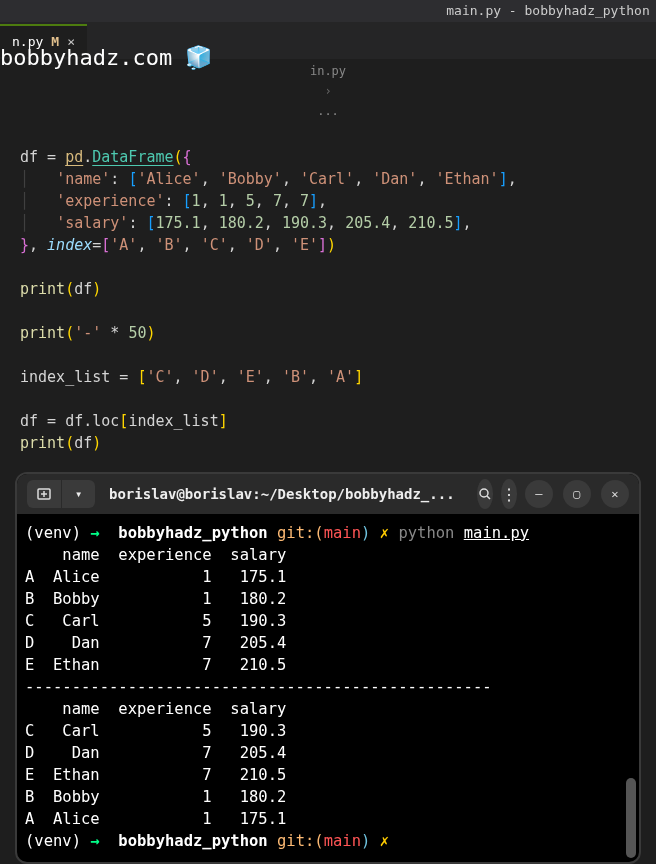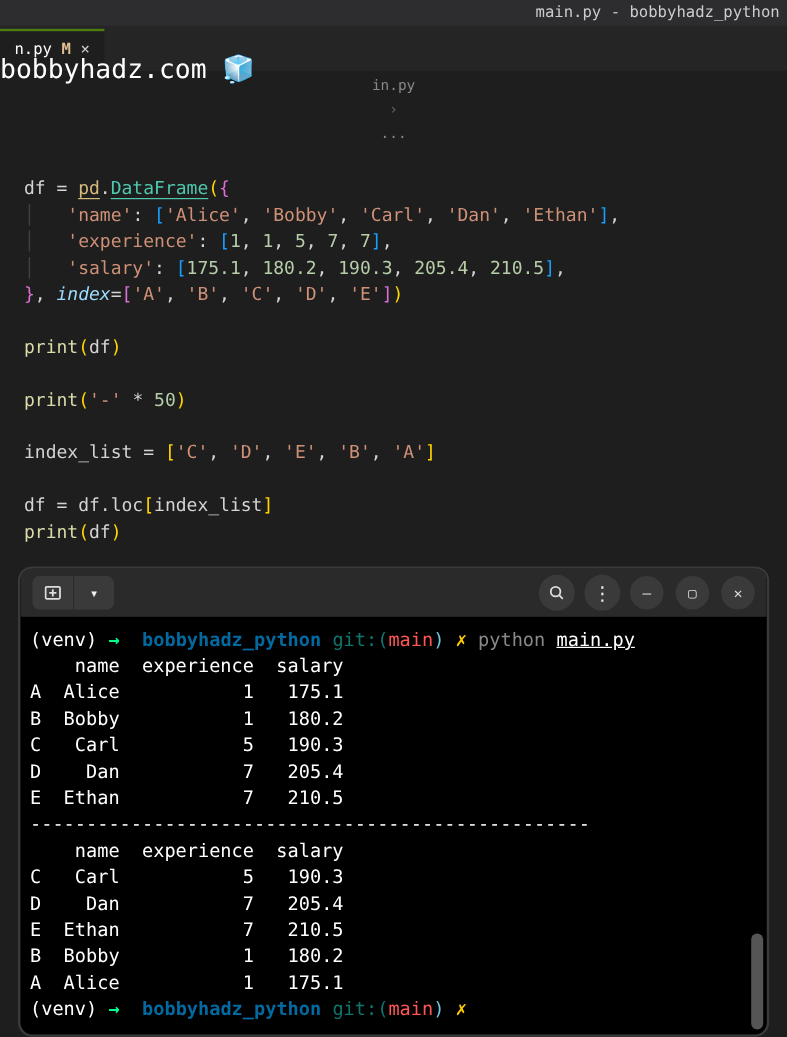"borislav@borislav:~/Desktop/bobbyhadz_.." span.term-path { html: none -> <span>borislav@borislav:~/Desktop/bobbyhadz_...</span> }
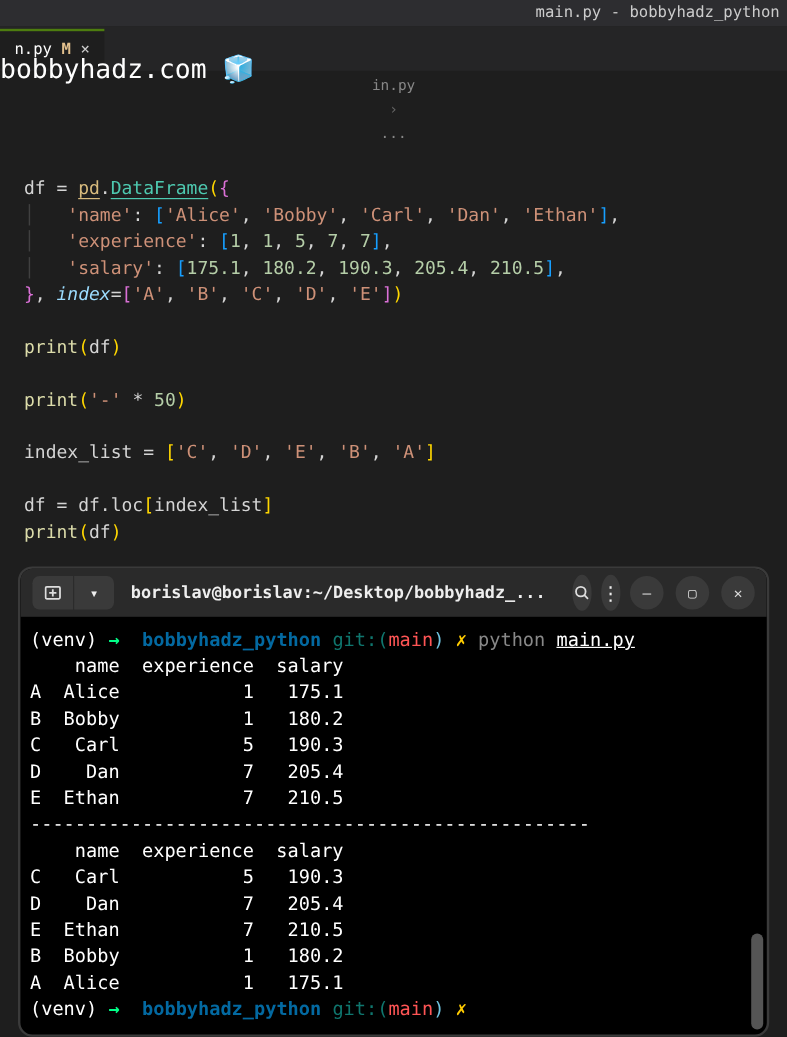"bobbyhadz_python" .t-dir { color: #0369a1 -> #ffffff }
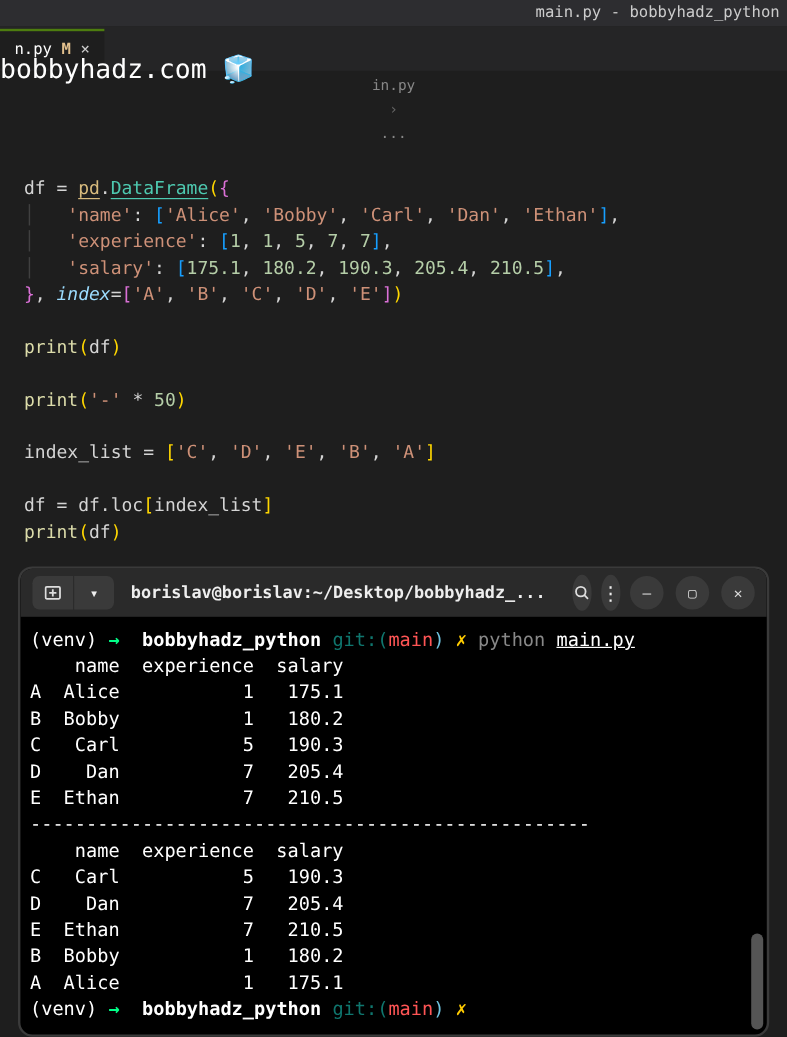"git:(" .t-git { color: #0f766e -> #fdba74 }
